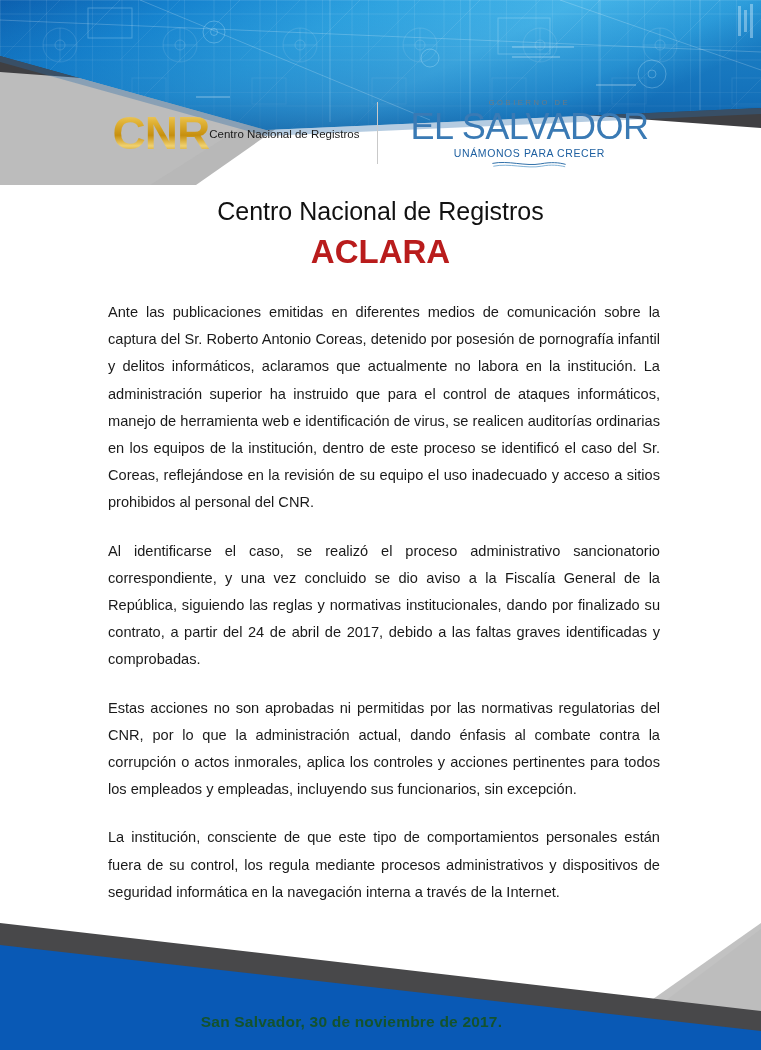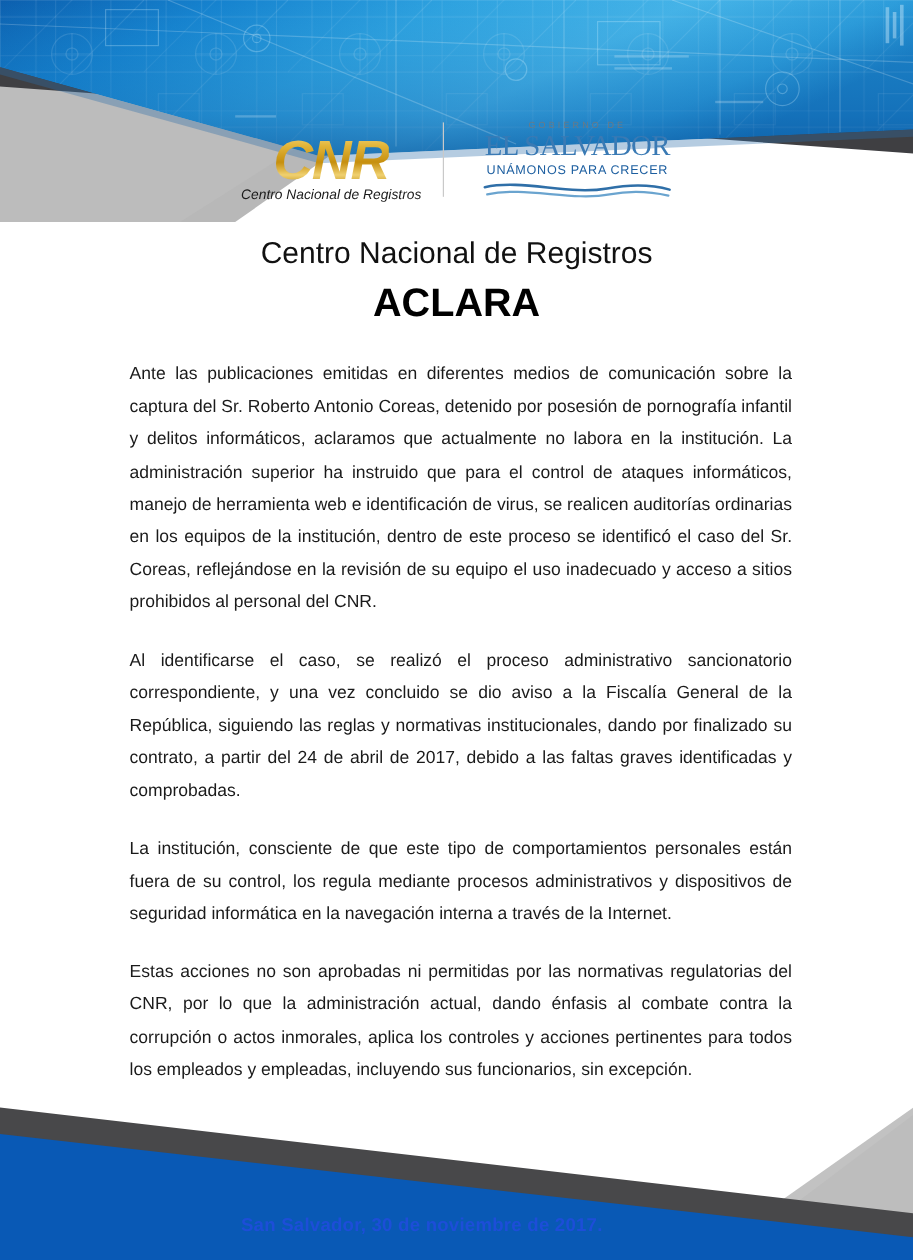"CNR" .cnr-logo { flex-direction: column -> row; font-style: italic -> none }
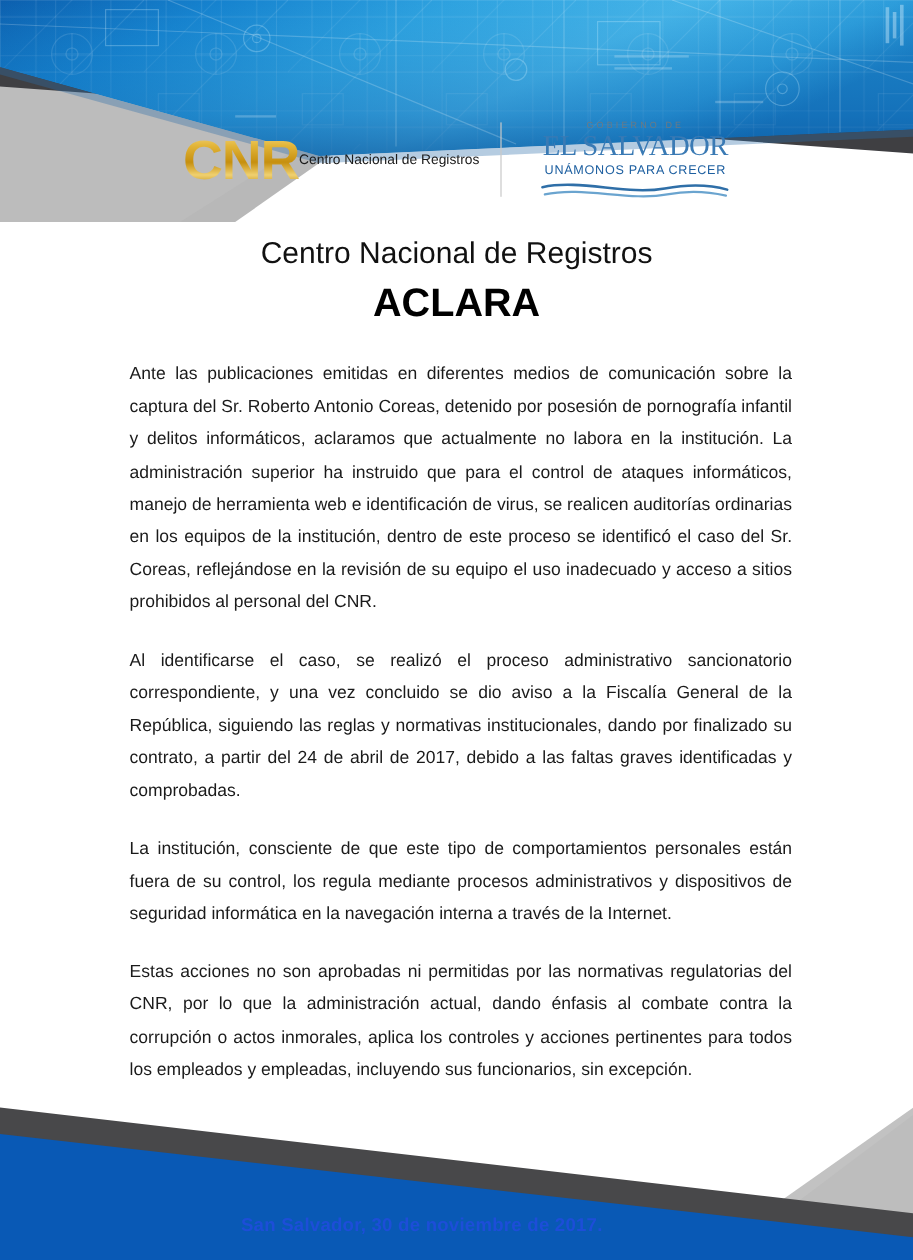"EL SALVADOR" .gob-main { font-family: Liberation Serif, serif -> Liberation Sans, sans-serif; font-size: 24px -> 36px }
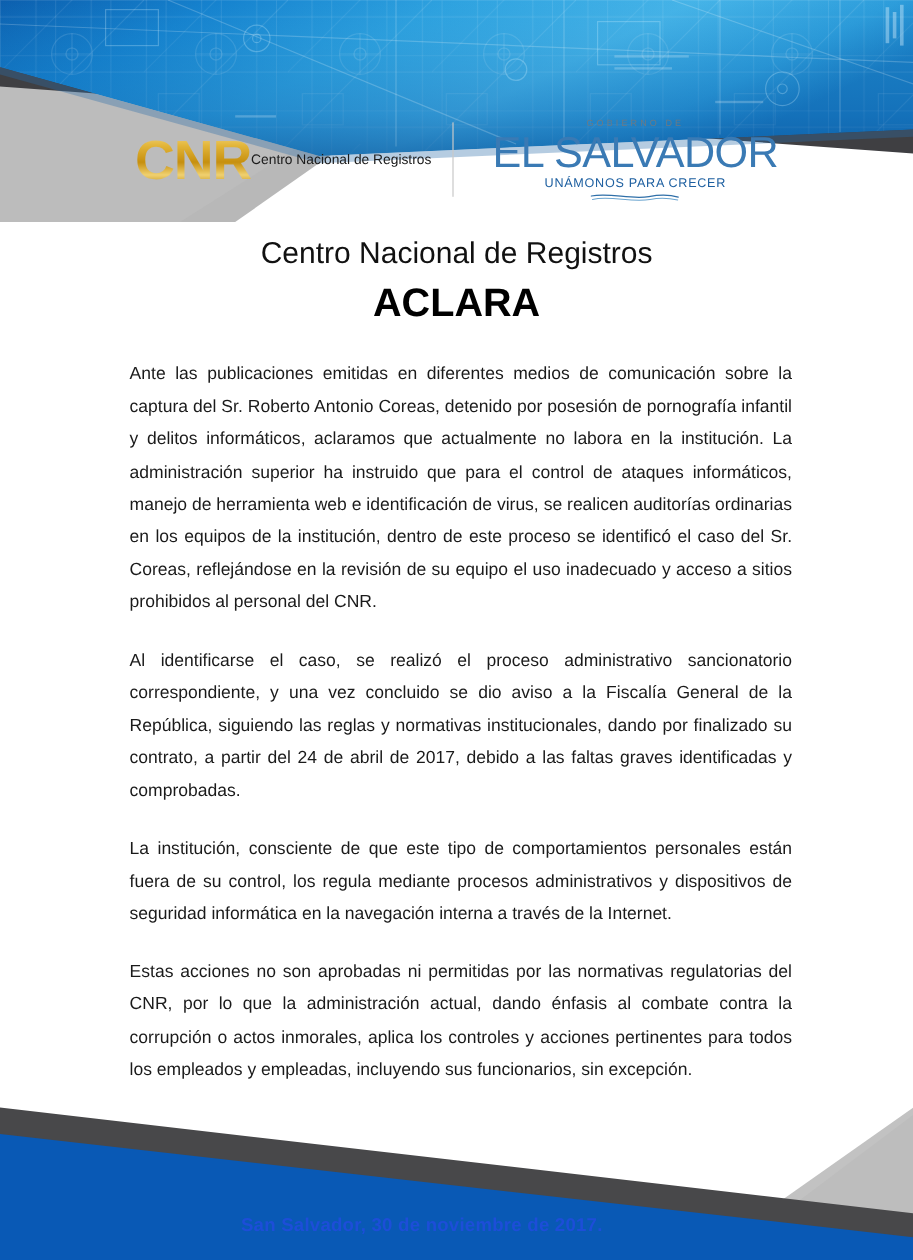"ACLARA" .doc-subtitle { color: #000000 -> #b91c1c }
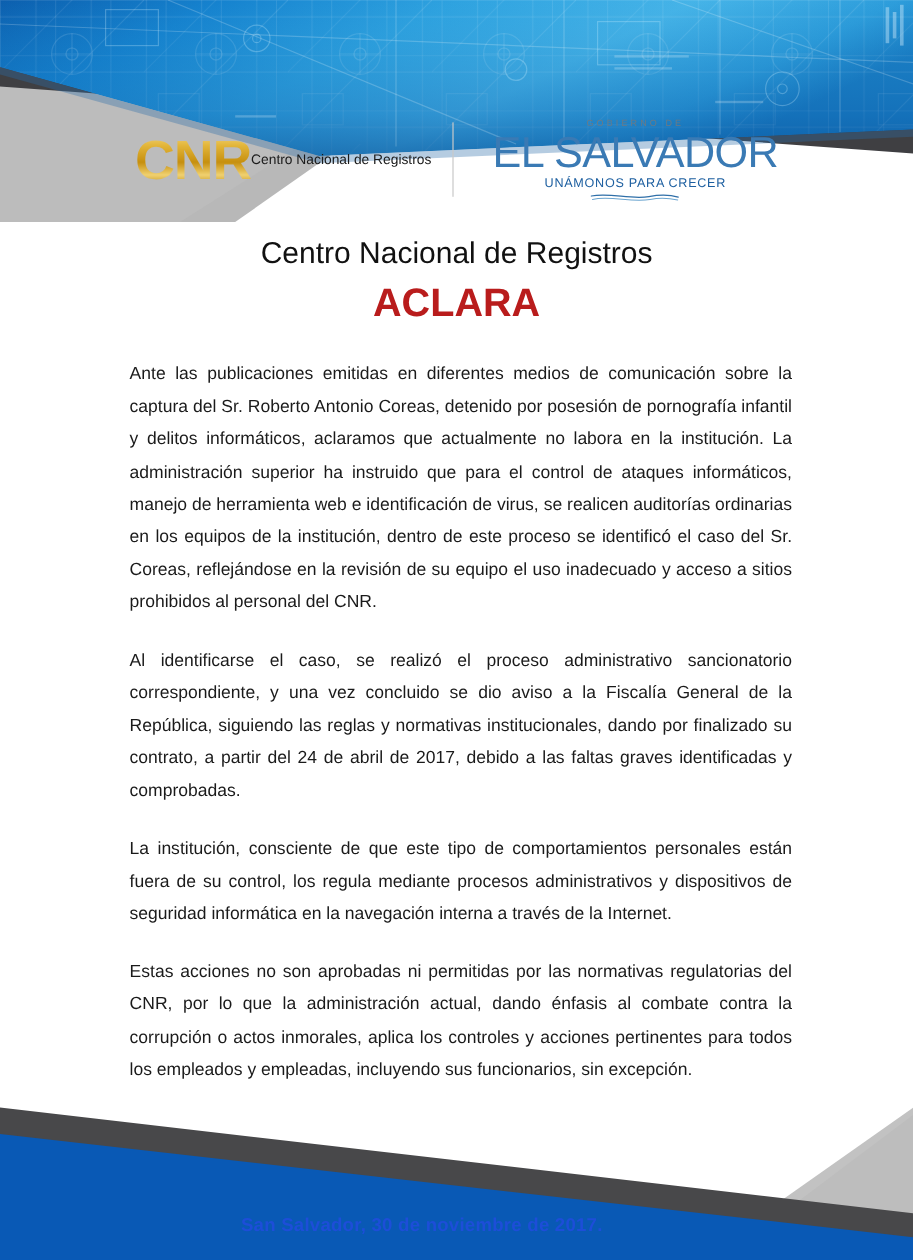"La institución, consciente de que" p.para { order: before "Estas acciones no son aprobadas" -> after "Estas acciones no son aprobadas" }
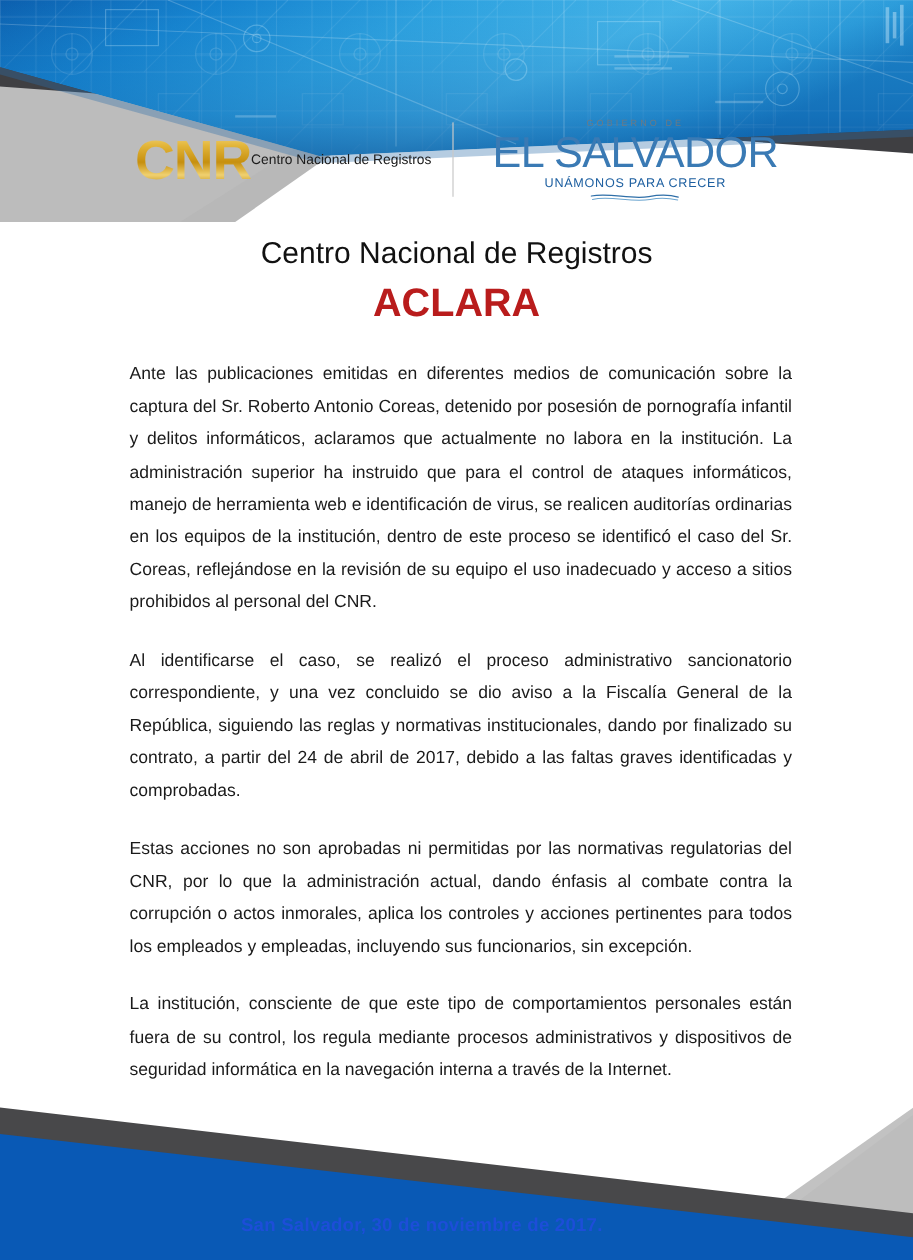"San Salvador, 30 de noviembre" .footer-text { color: #1d4ed8 -> #14532d }
